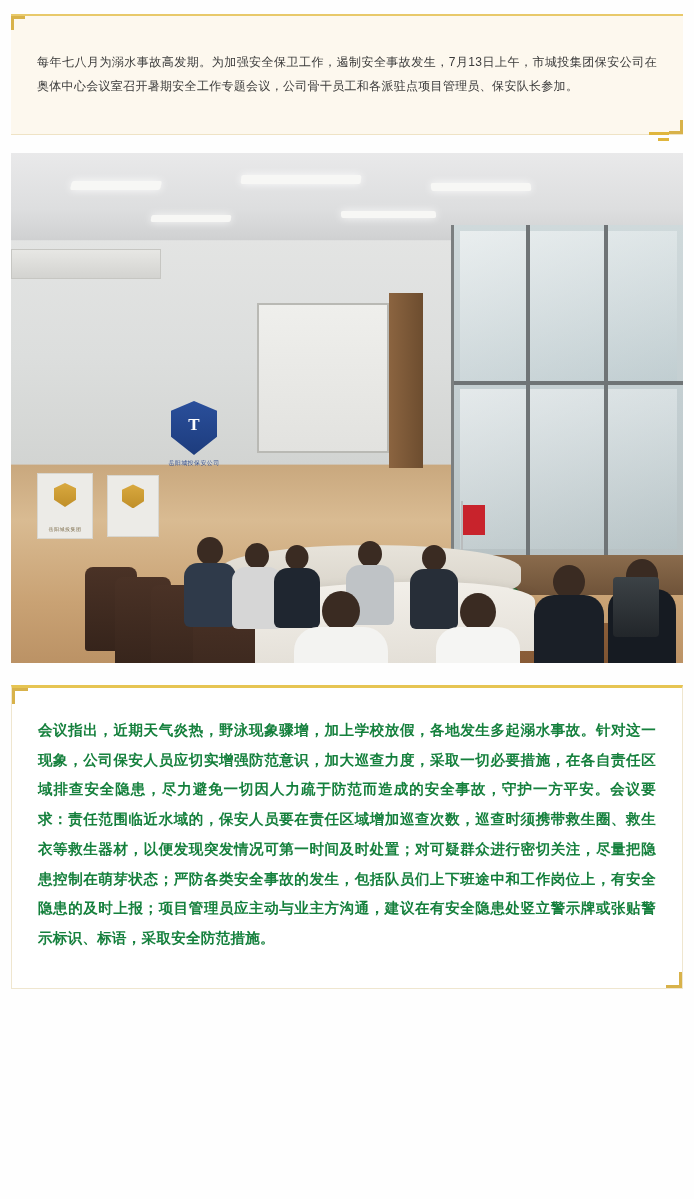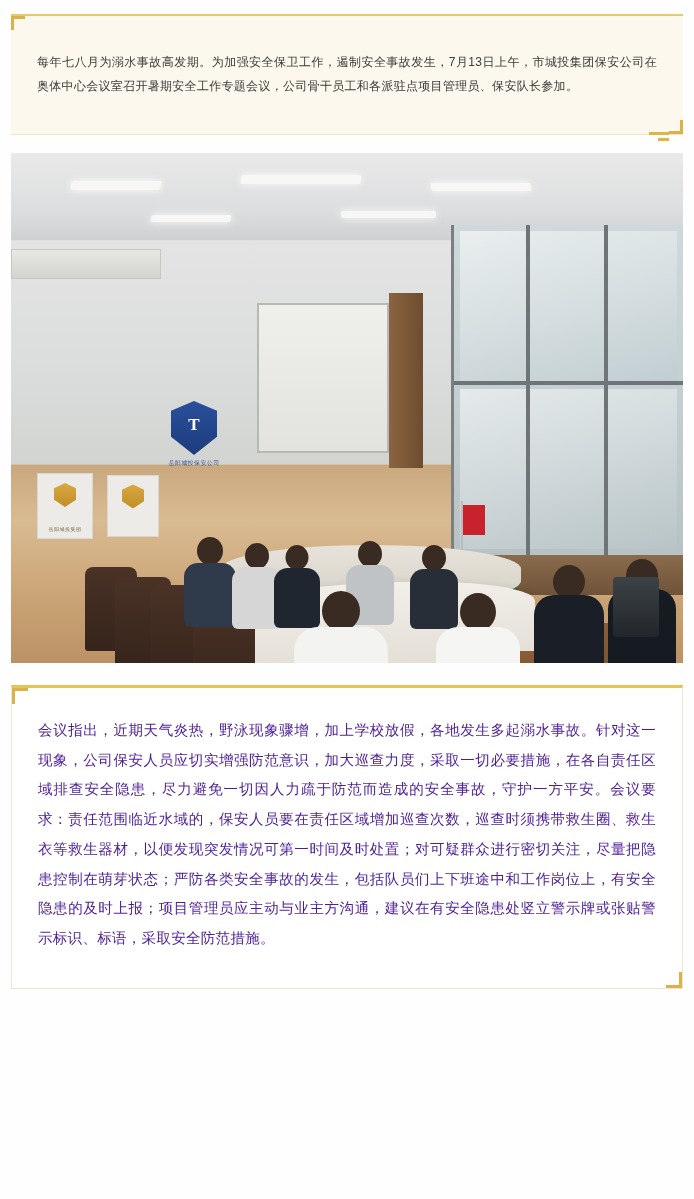"会议指出，近期天气炎热，野泳现象骤增，加上学校放假，各地发生多起溺水事故。针对这" .body-p { color: #4c1d95 -> #15803d; font-weight: 400 -> 700 }
